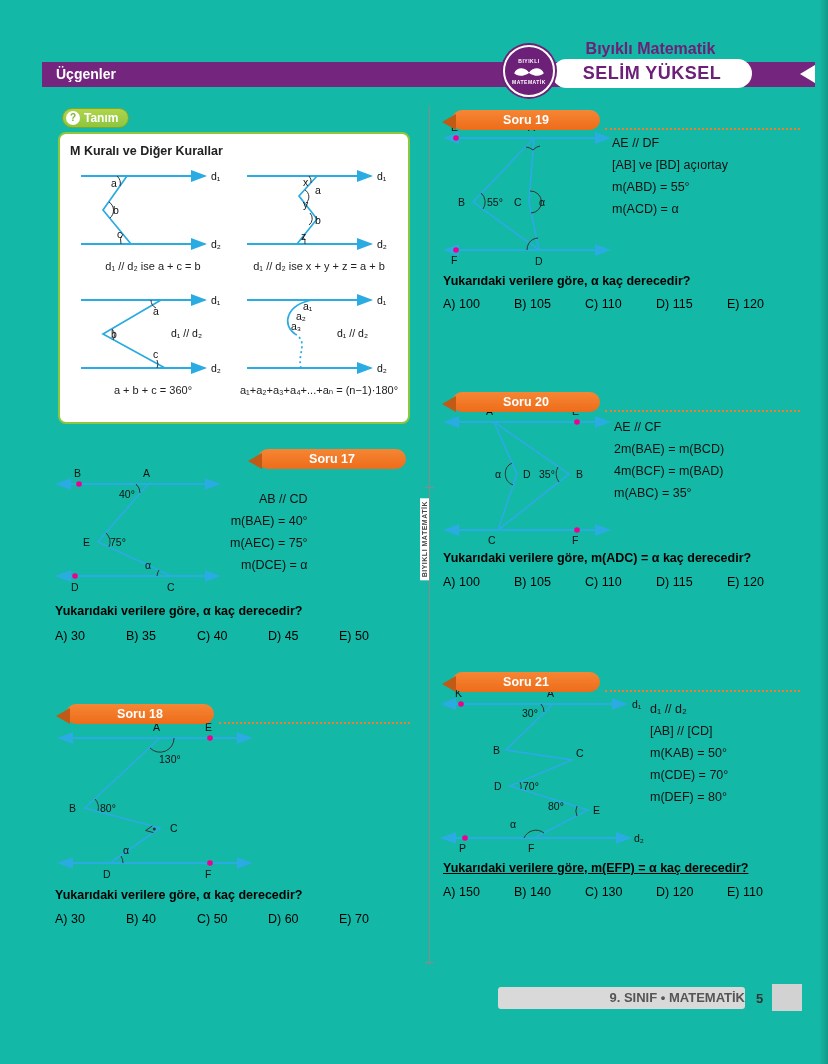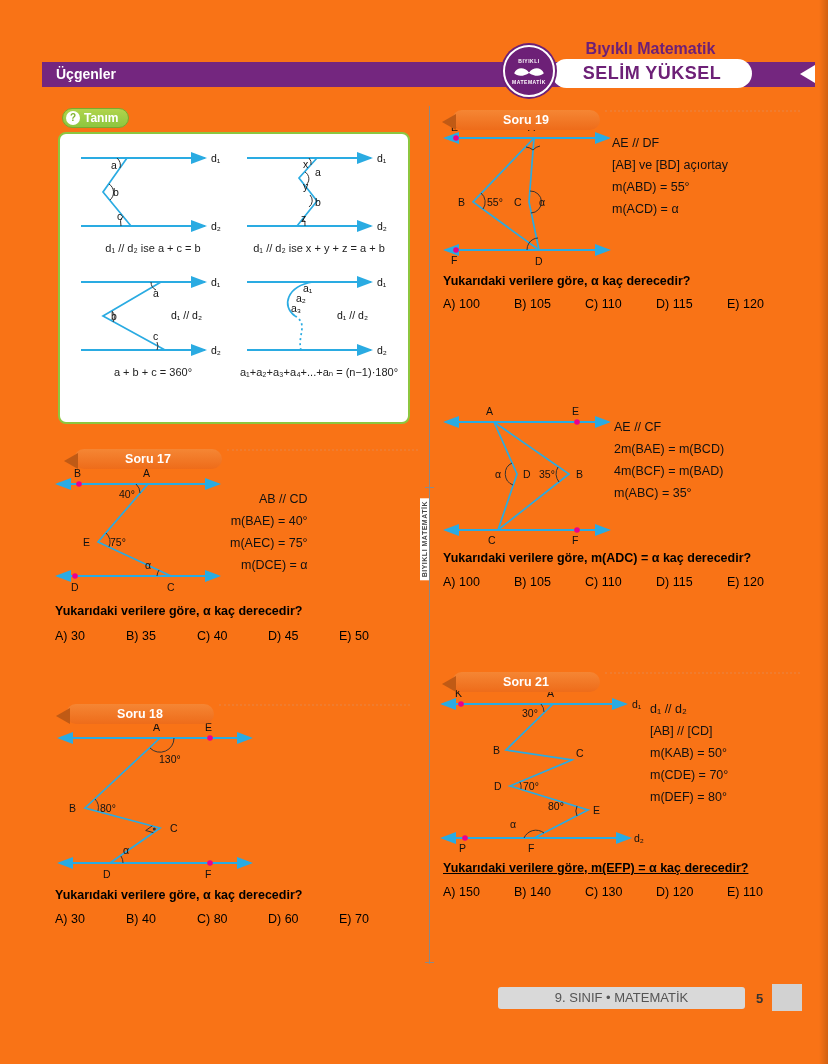"Bıyıklı Matematik" .page { background: #f97316 -> #14b8a6 }
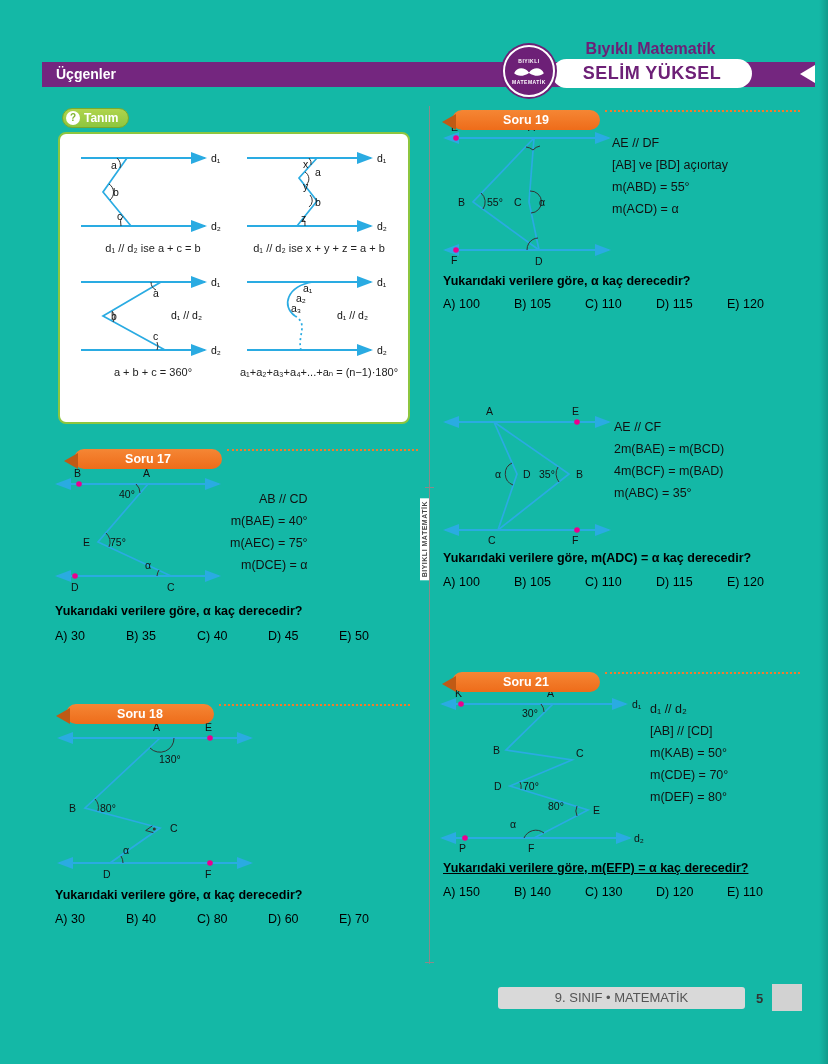"Soru 19" .banner-row { align-items: flex-start -> flex-end }
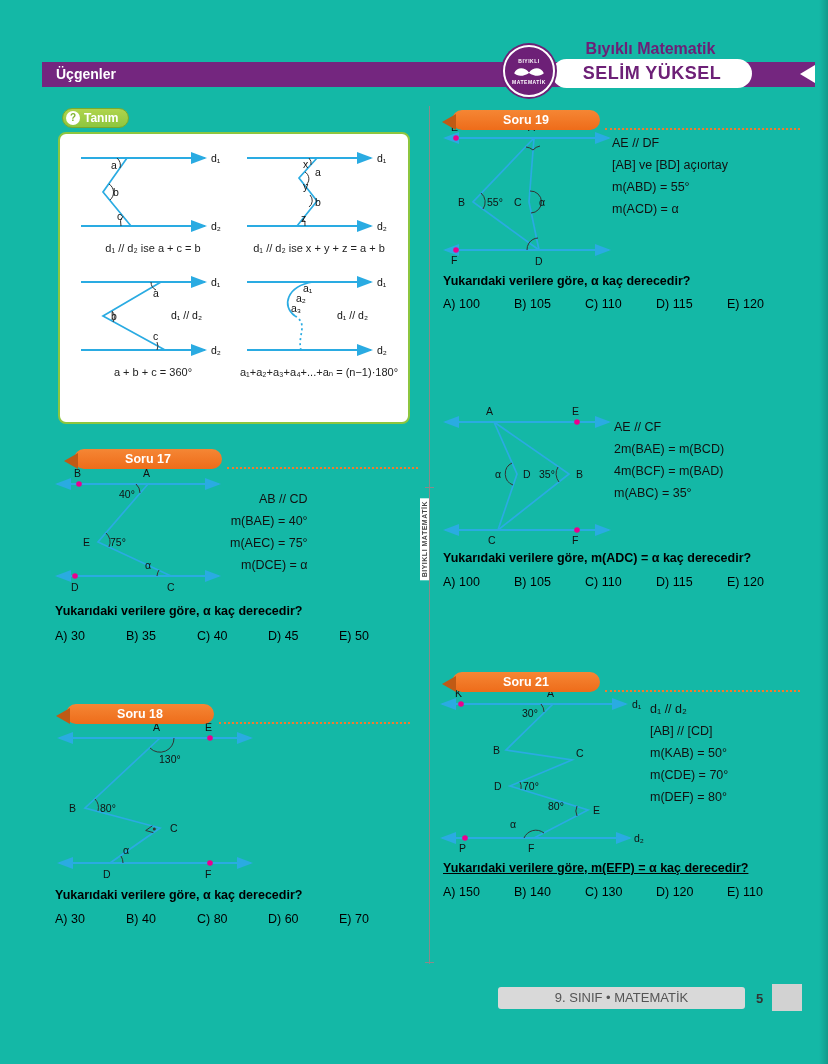"M Kuralı ve Diğer Kurallar" div.tanim-title { html: none -> <div>M Kuralı ve Diğer Kurallar</div> }
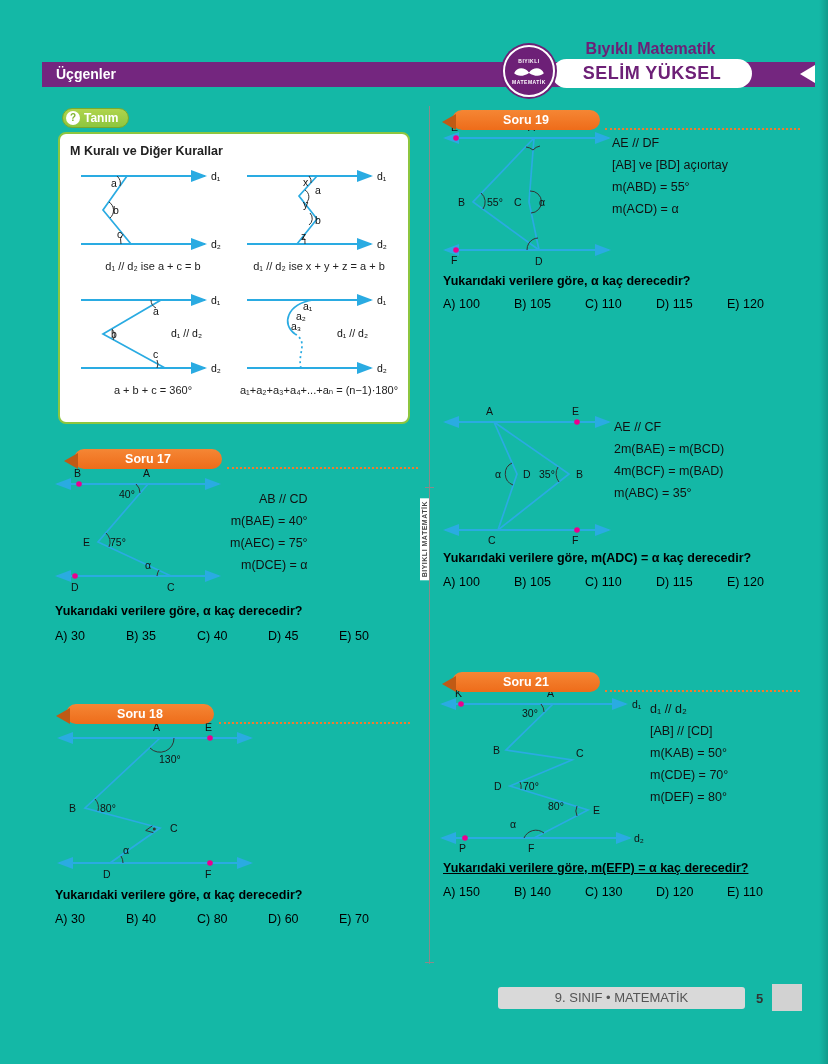"Soru 20" div.banner-row { html: none -> <div> <div><span>Soru 20</span></div> <div></div> </div> }
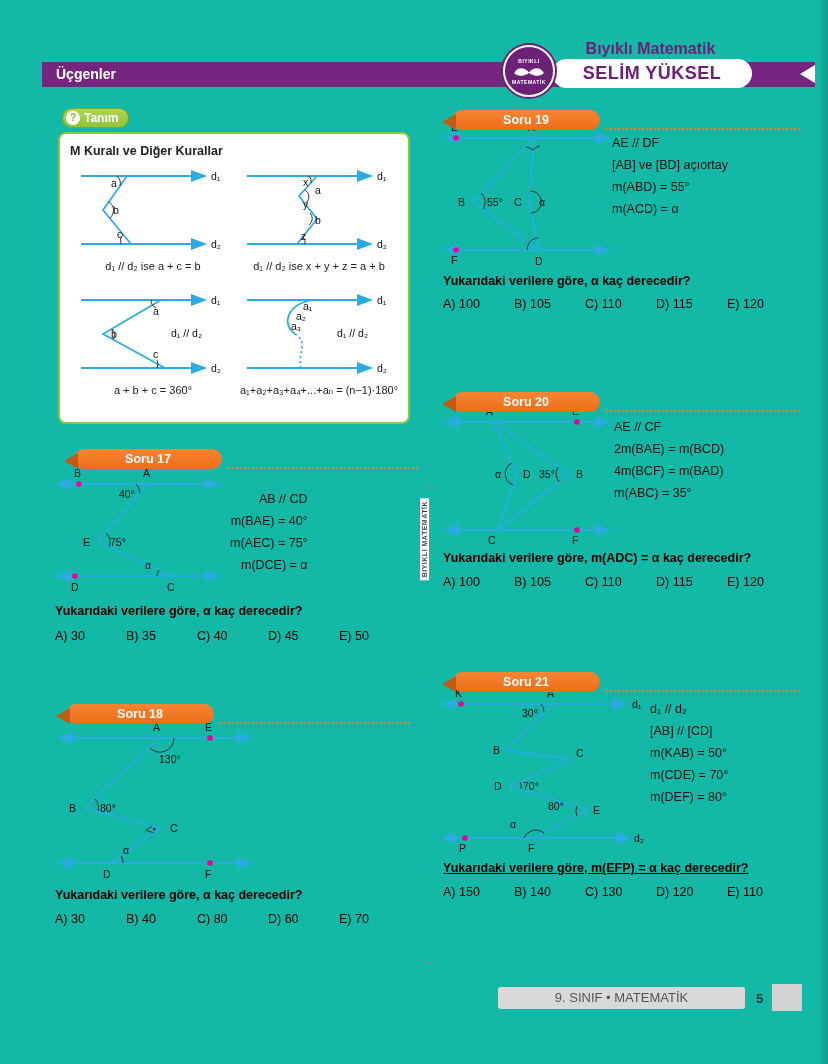"Soru 17" div.banner-row { flex-direction: none -> column; left: 74px -> 62px }
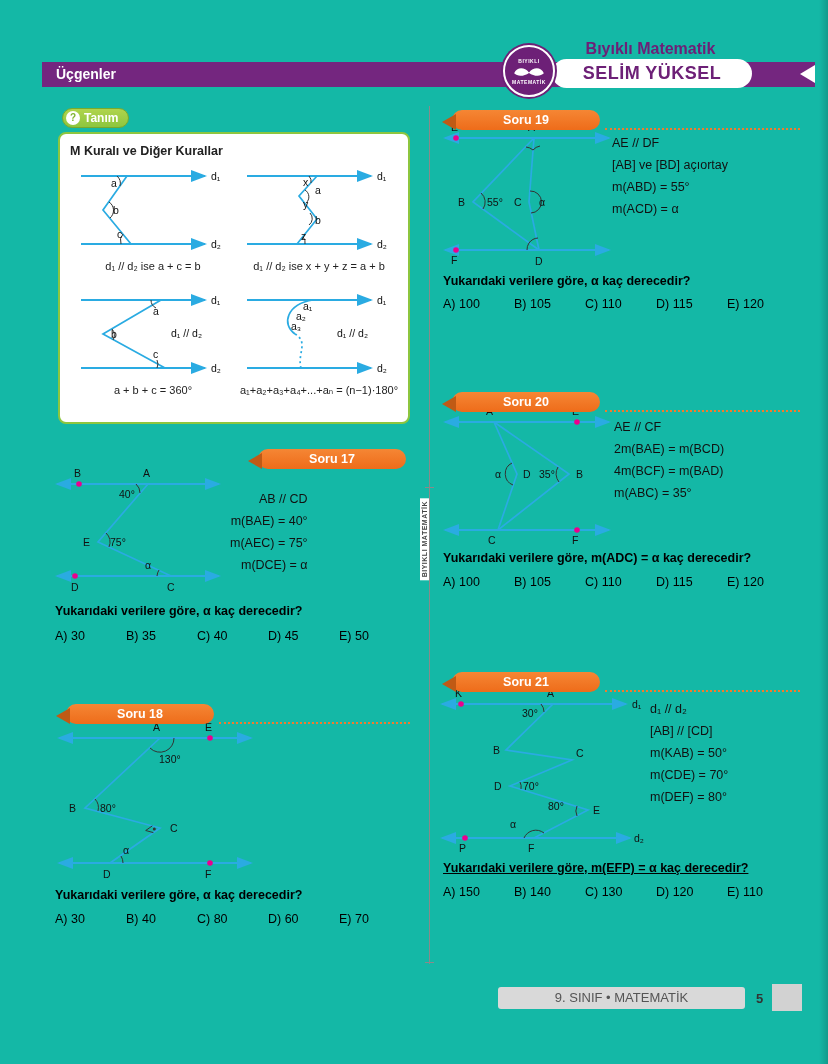"C) 80" span { text: 80 -> 50 }
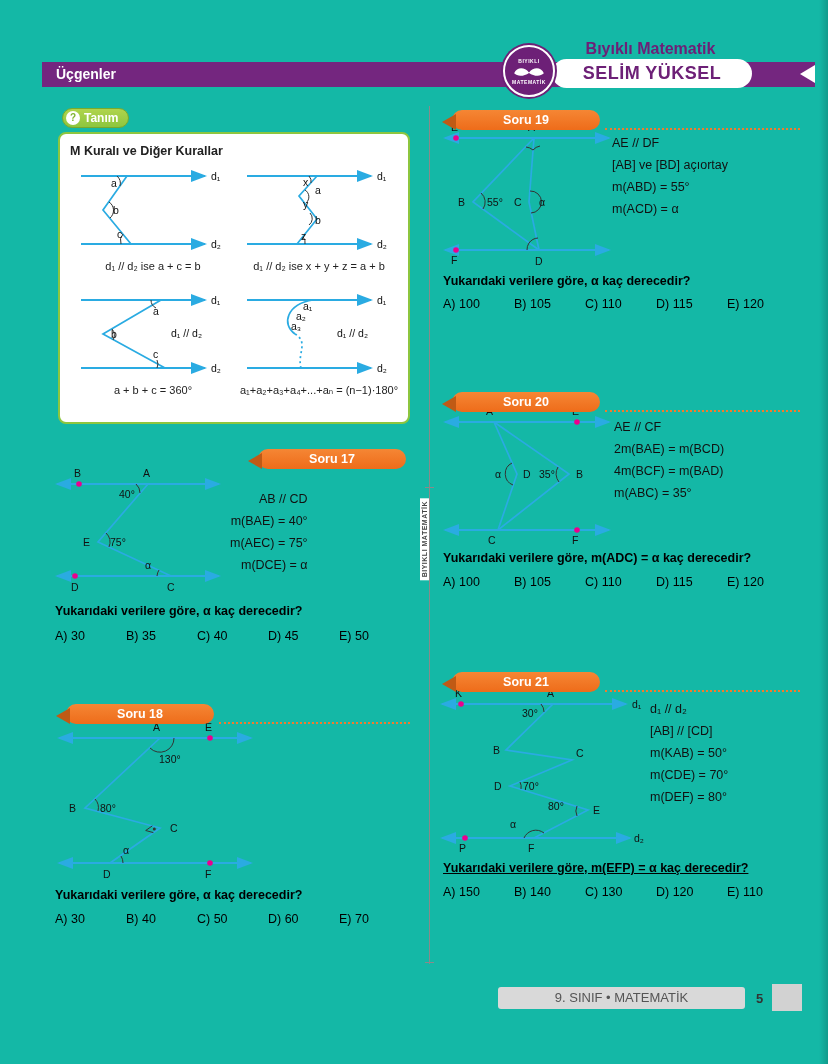"9. SINIF • MATEMATİK" .footer-bar { font-weight: normal -> bold; text-align: center -> right }
